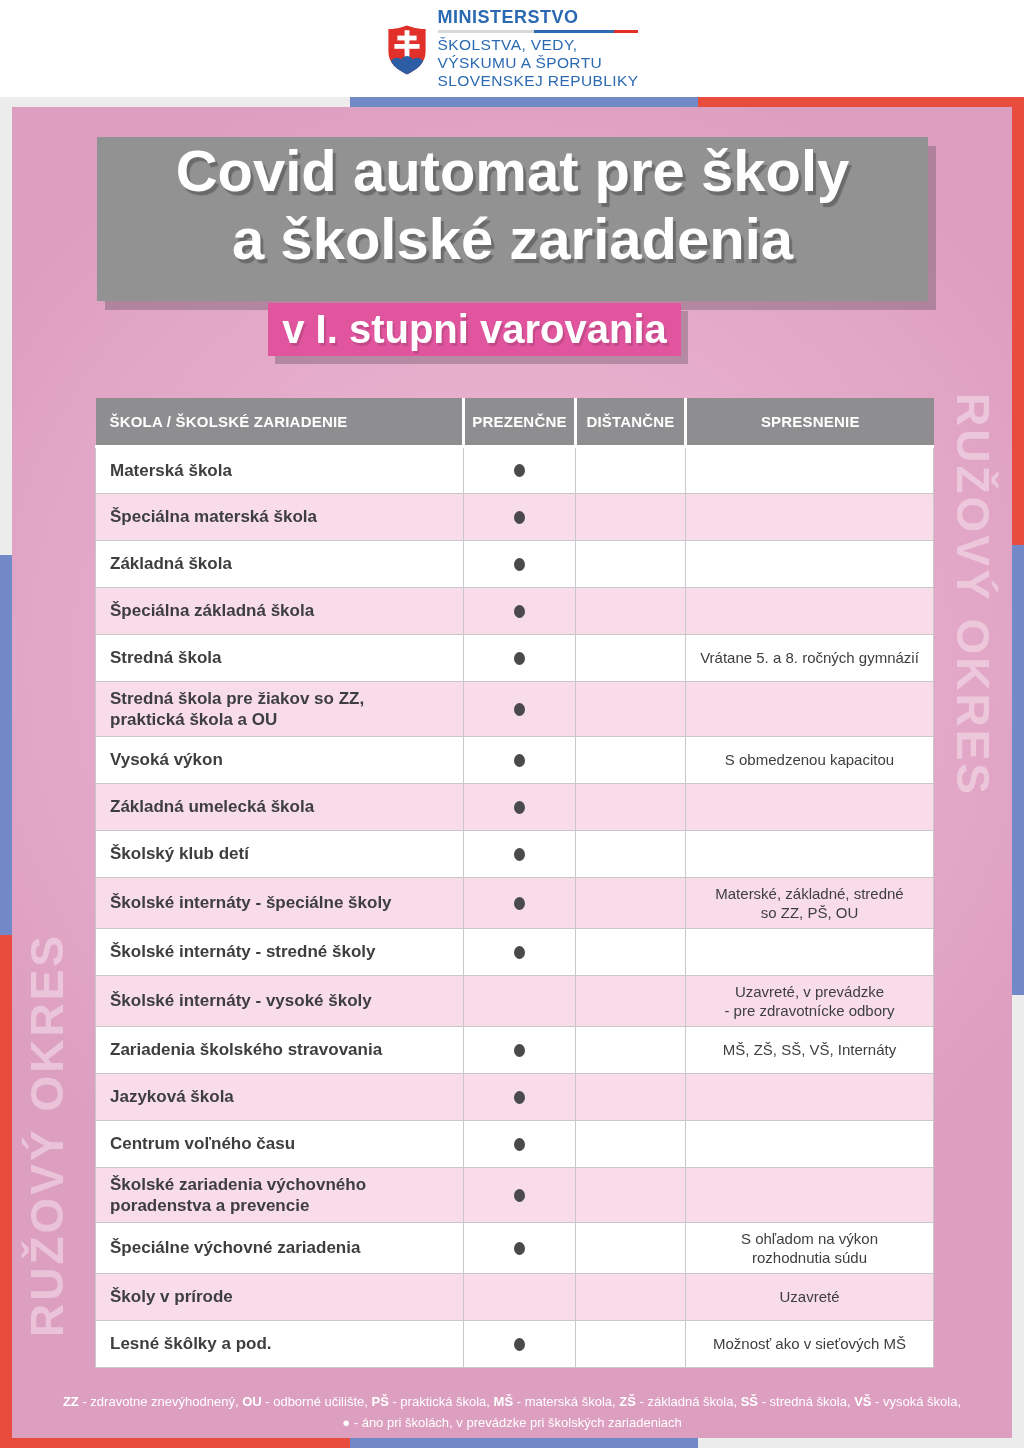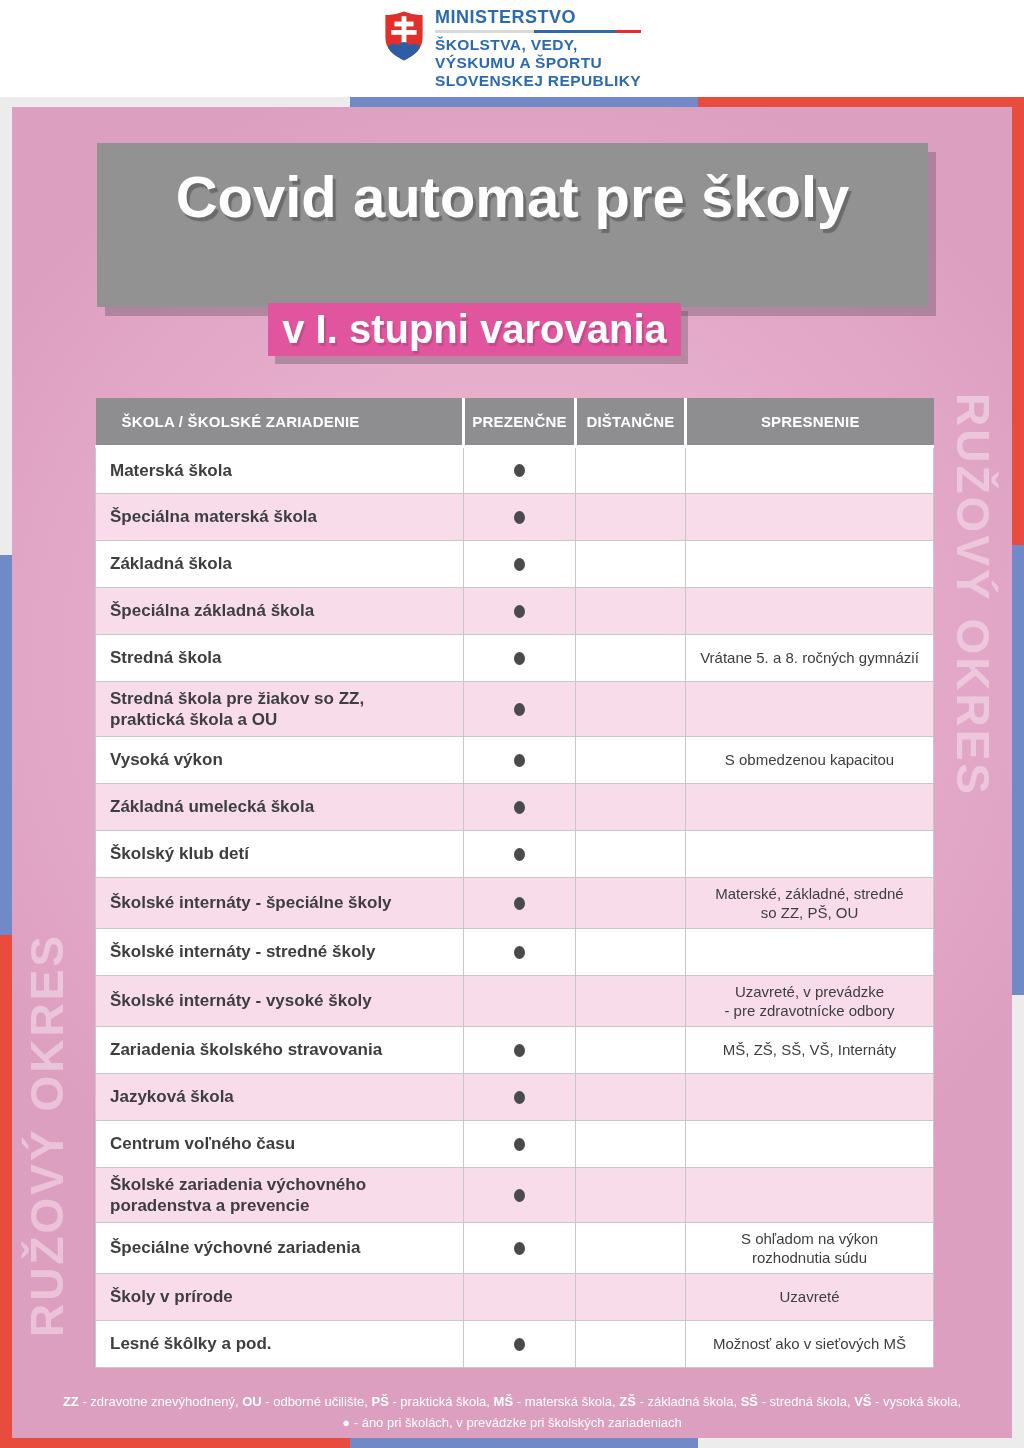"MINISTERSTVO" .logo-wrap { align-items: flex-start -> center }
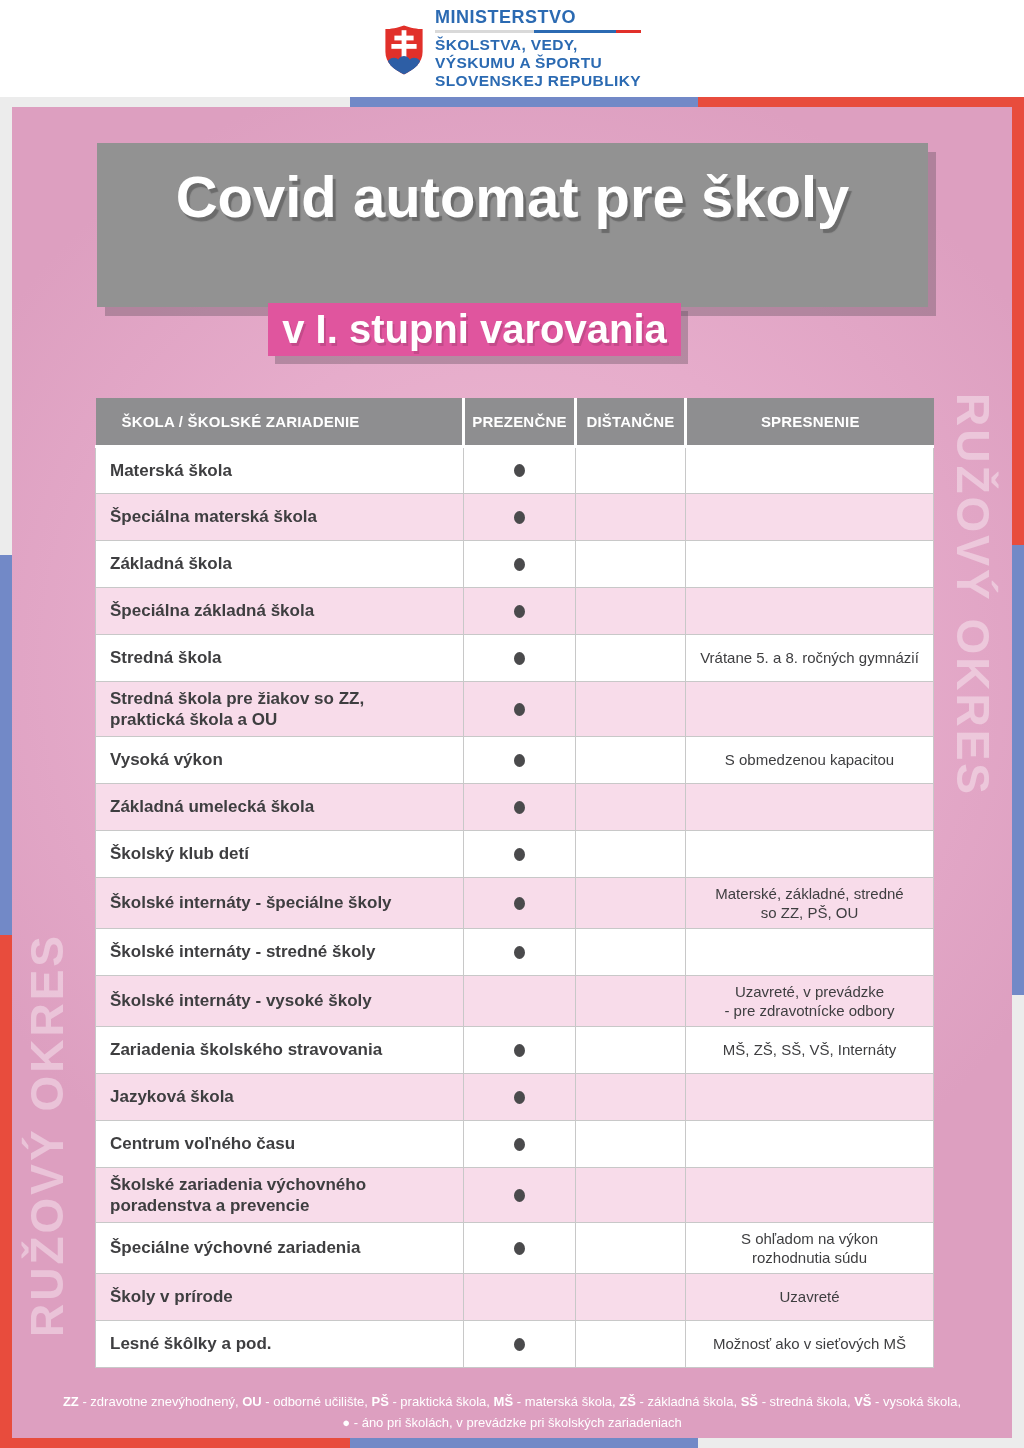"ŠKOLSTVA, VEDY," .ministry-line { font-weight: bold -> normal }
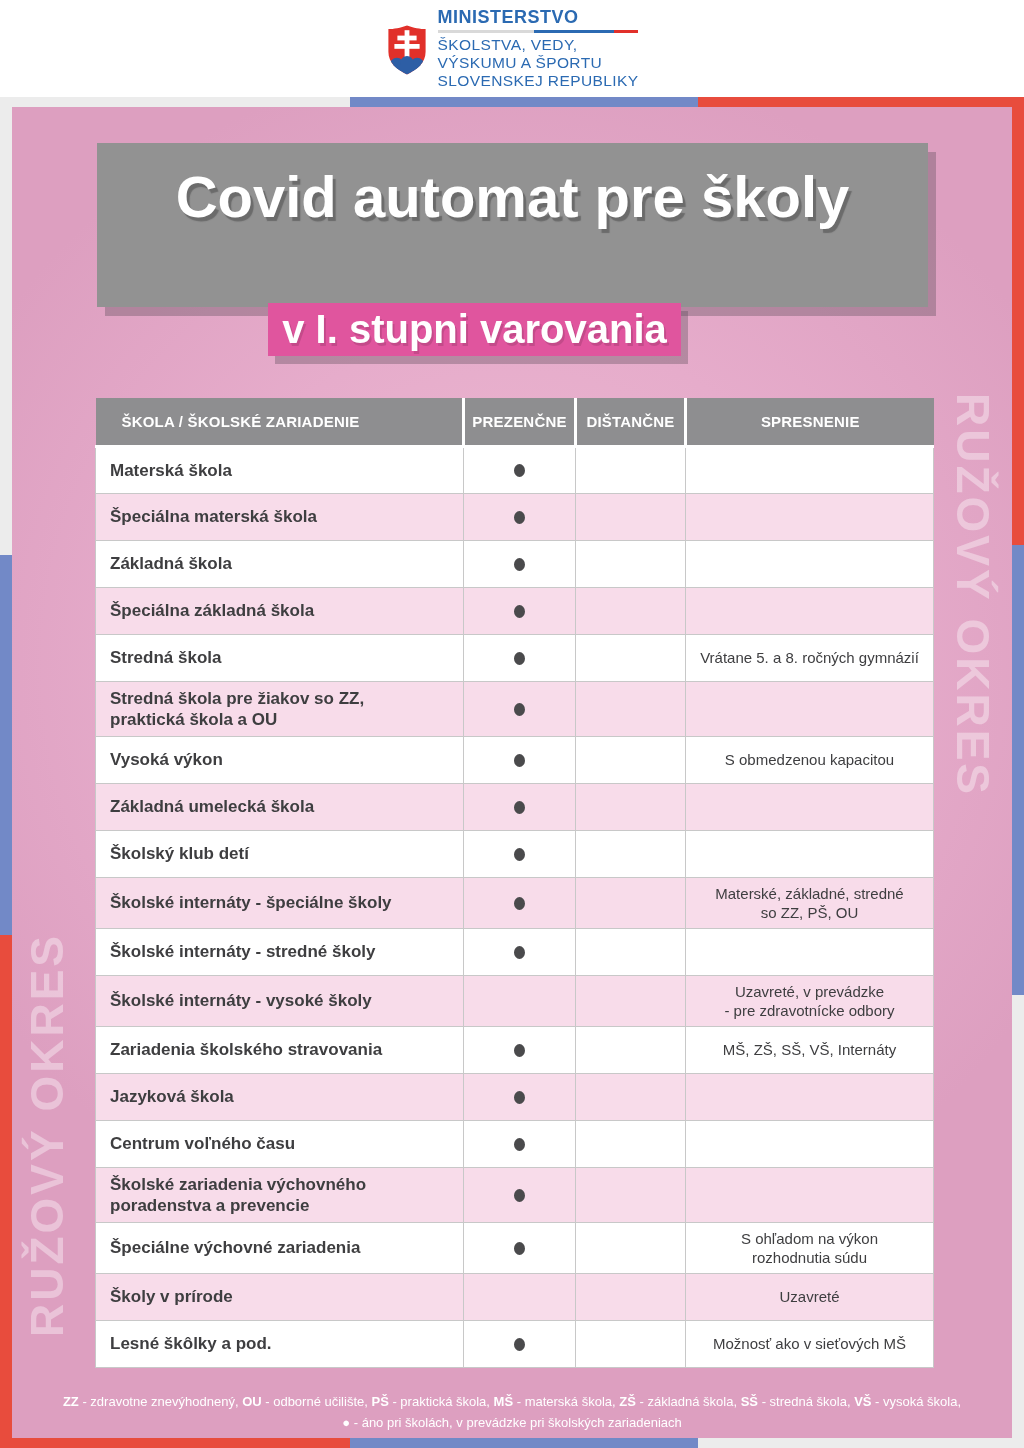"Covid automat pre školy" .title-box { padding-top: 20px -> 0; top: 36px -> 30px }
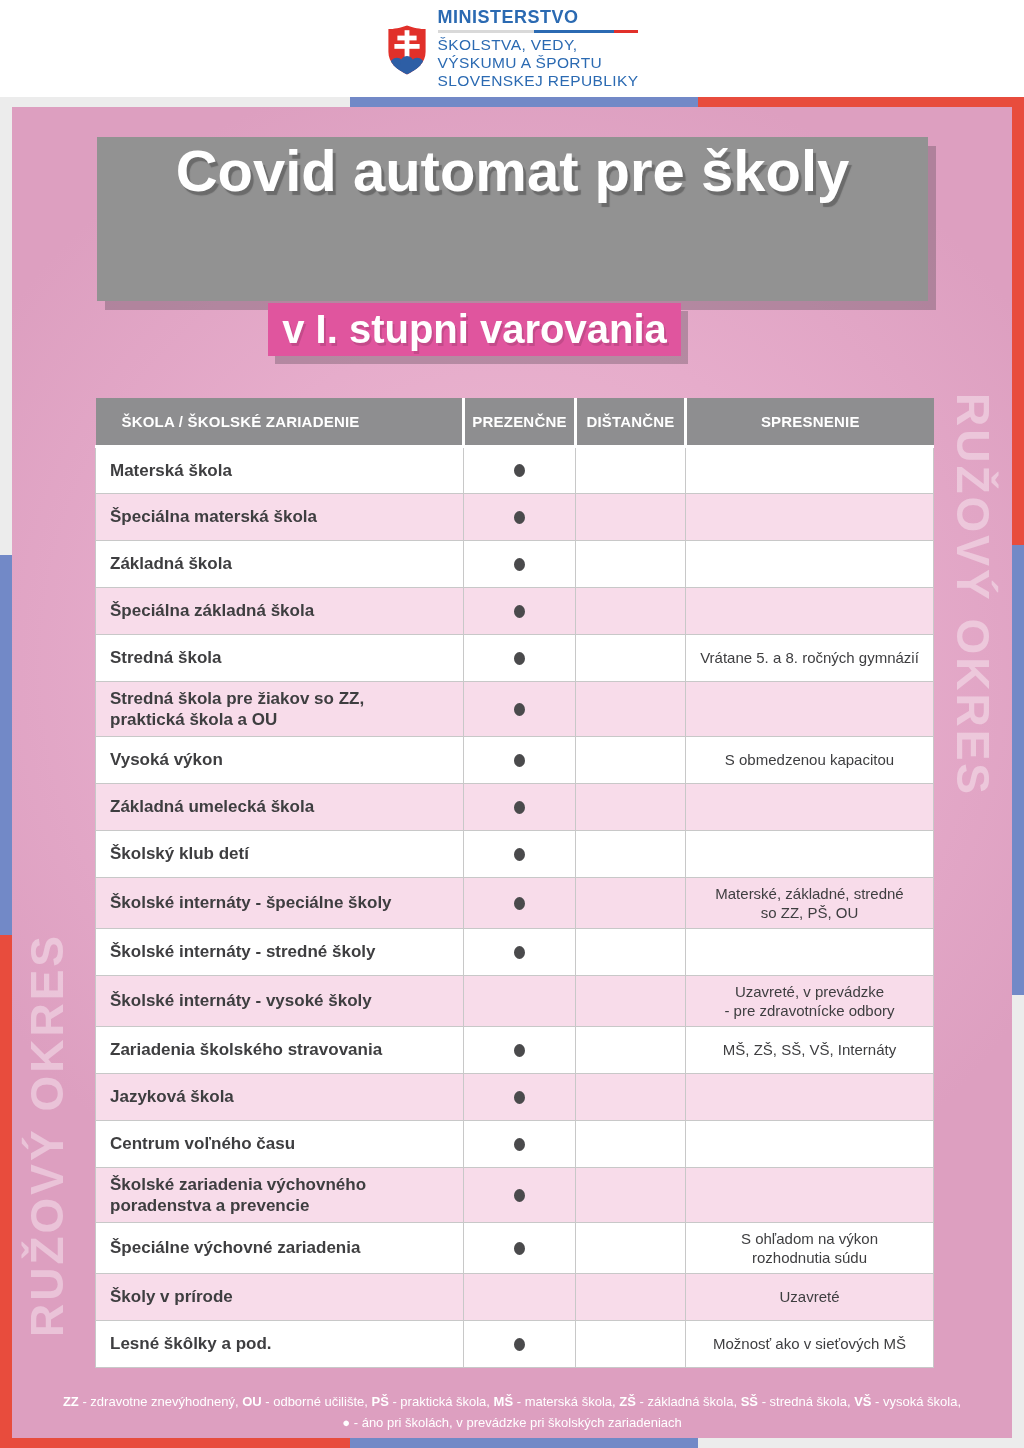"a školské zariadenia" div.title-line { html: none -> <div>a školské zariadenia</div> }
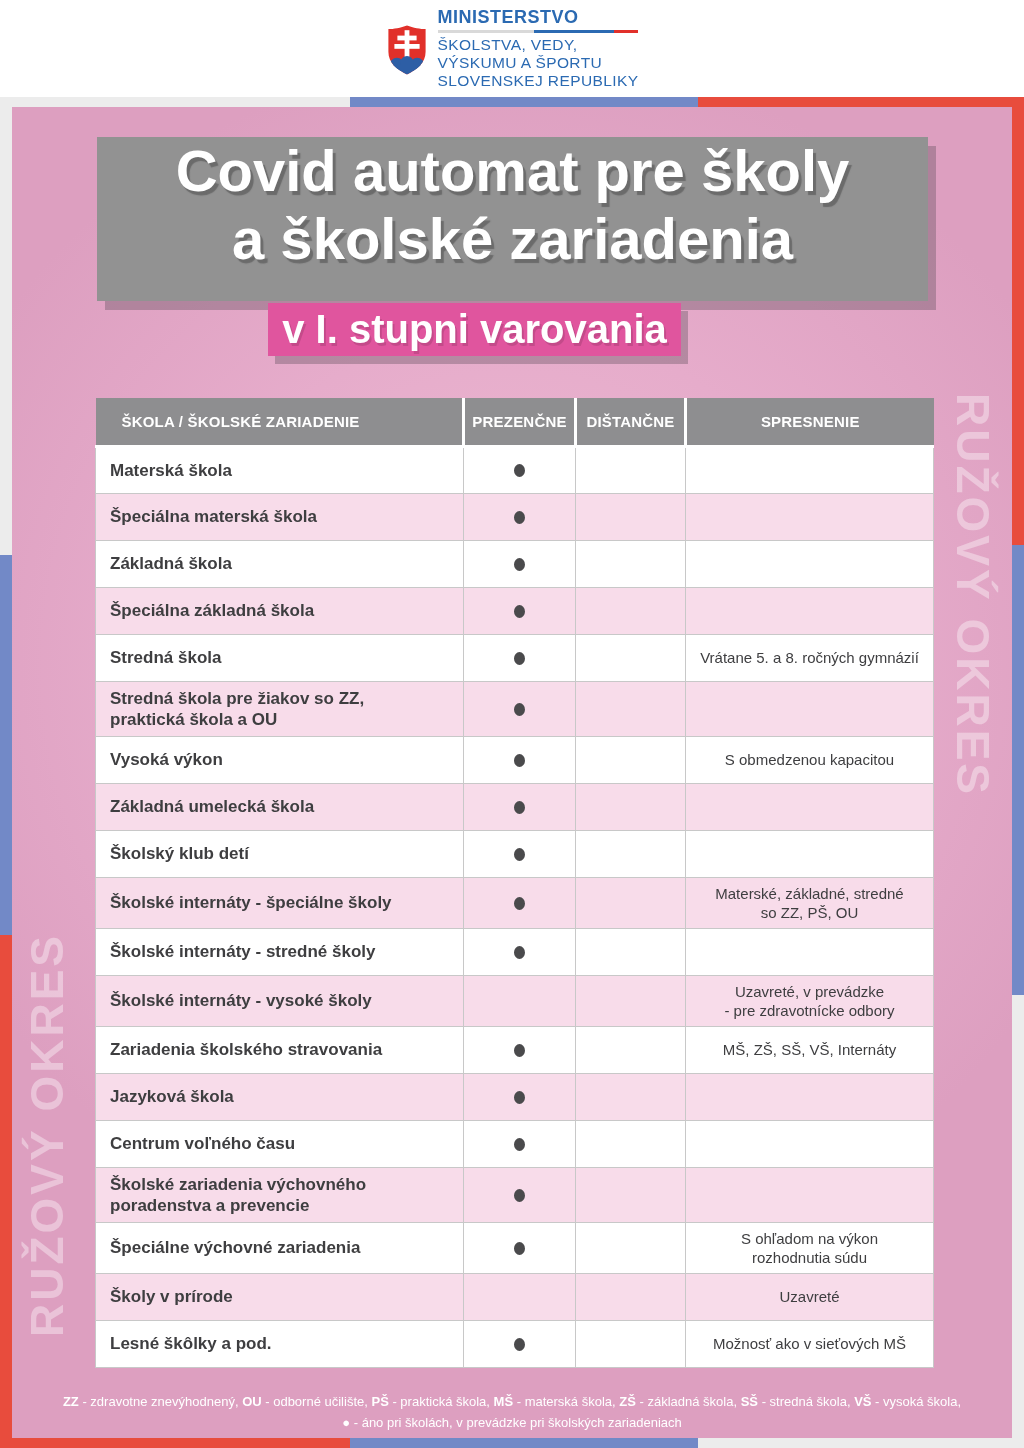"ŠKOLA / ŠKOLSKÉ ZARIADENIE" .school-table th.h-school { padding-left: 26px -> 14px }
